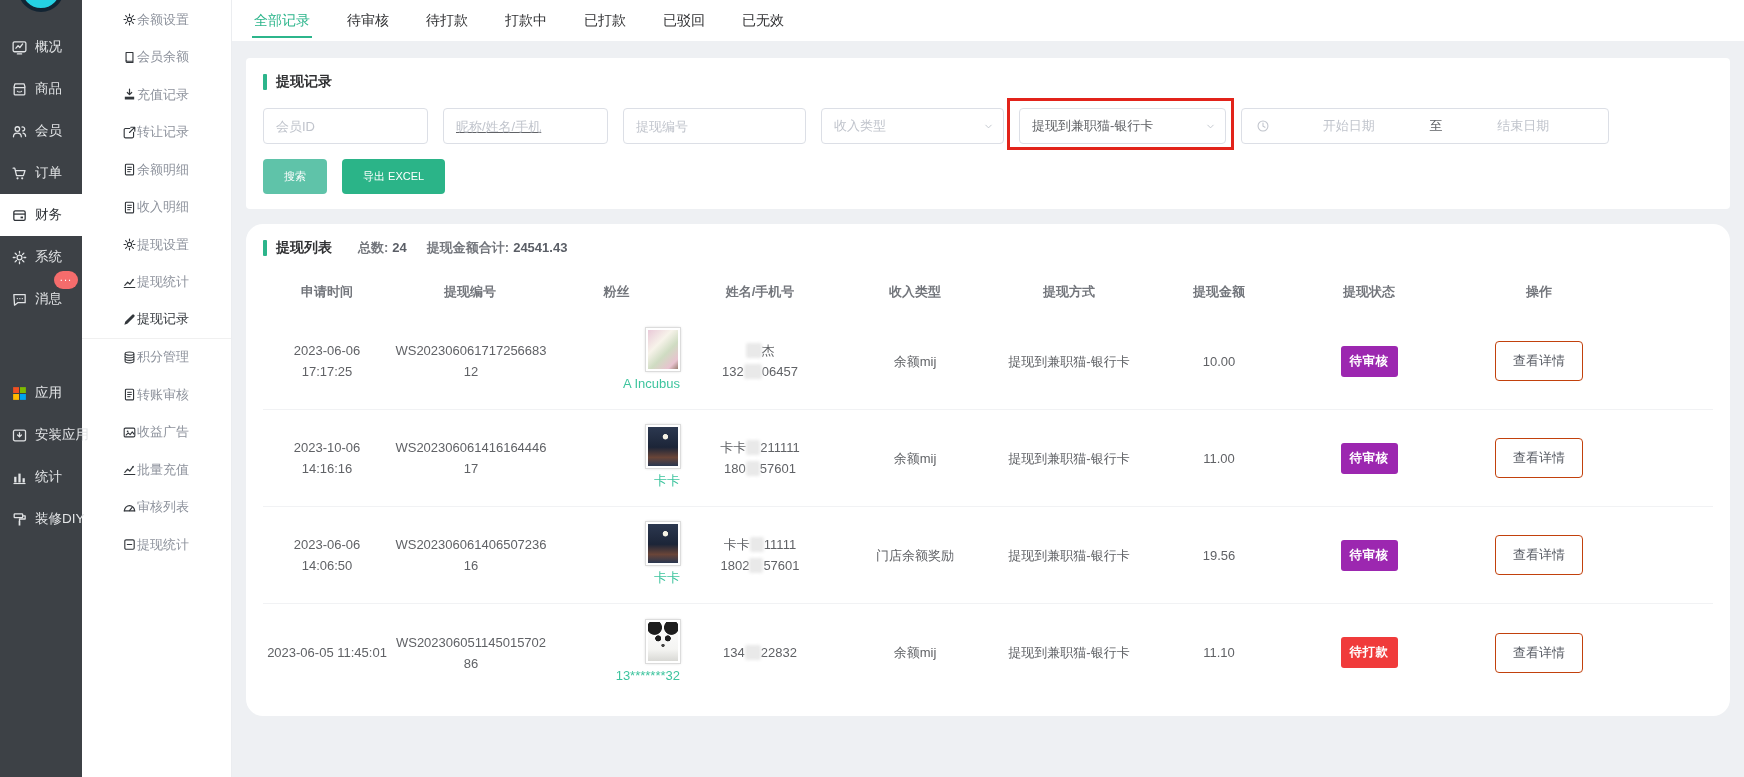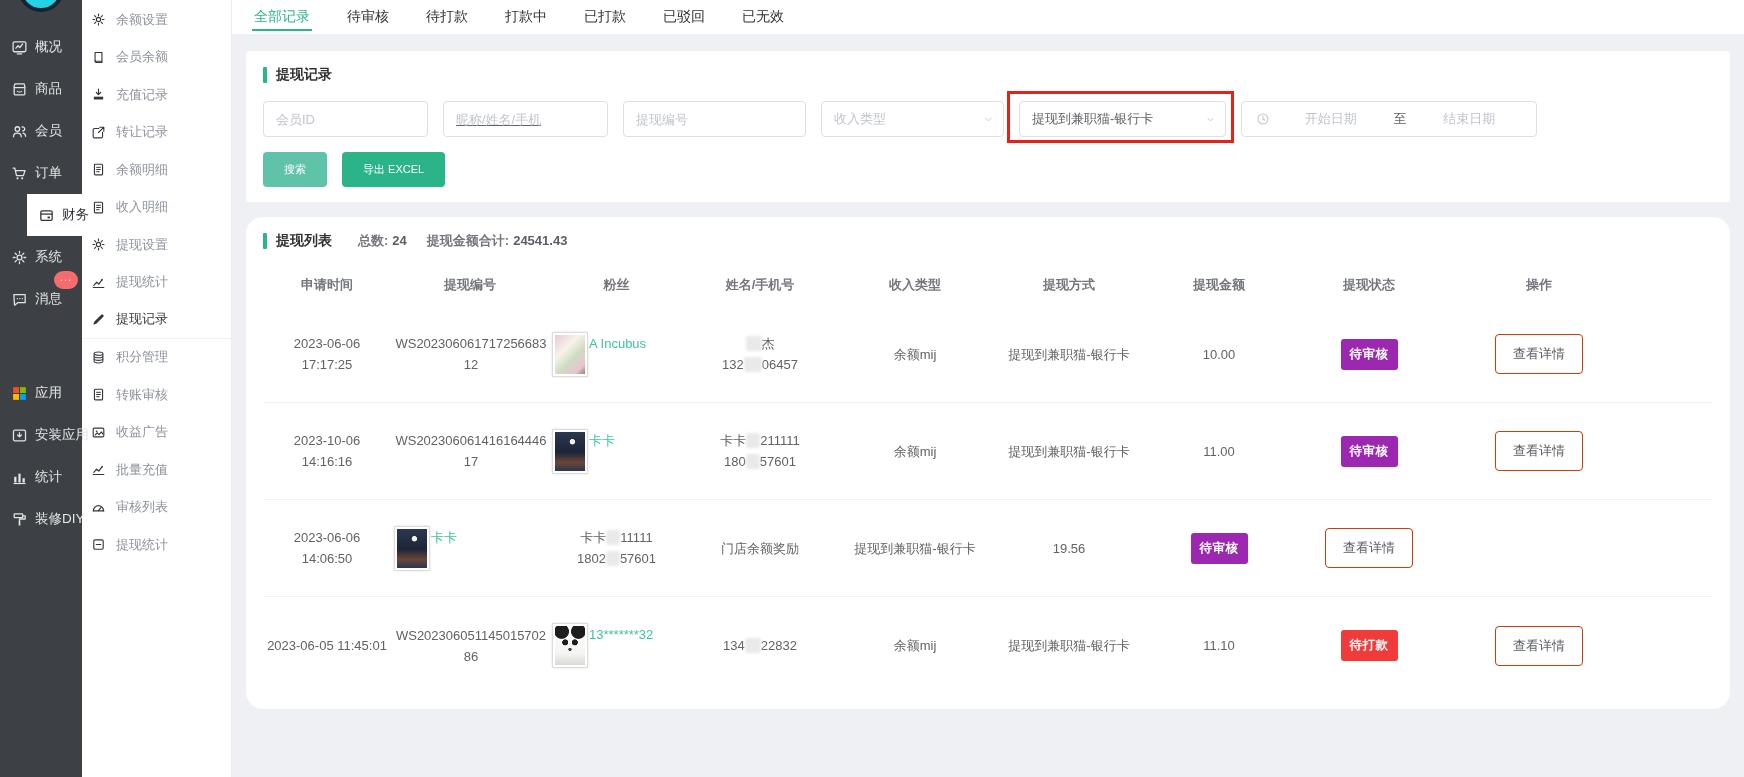"余额设置" .submenu-item { gap: 10px -> none; padding-left: 9px -> 40px }
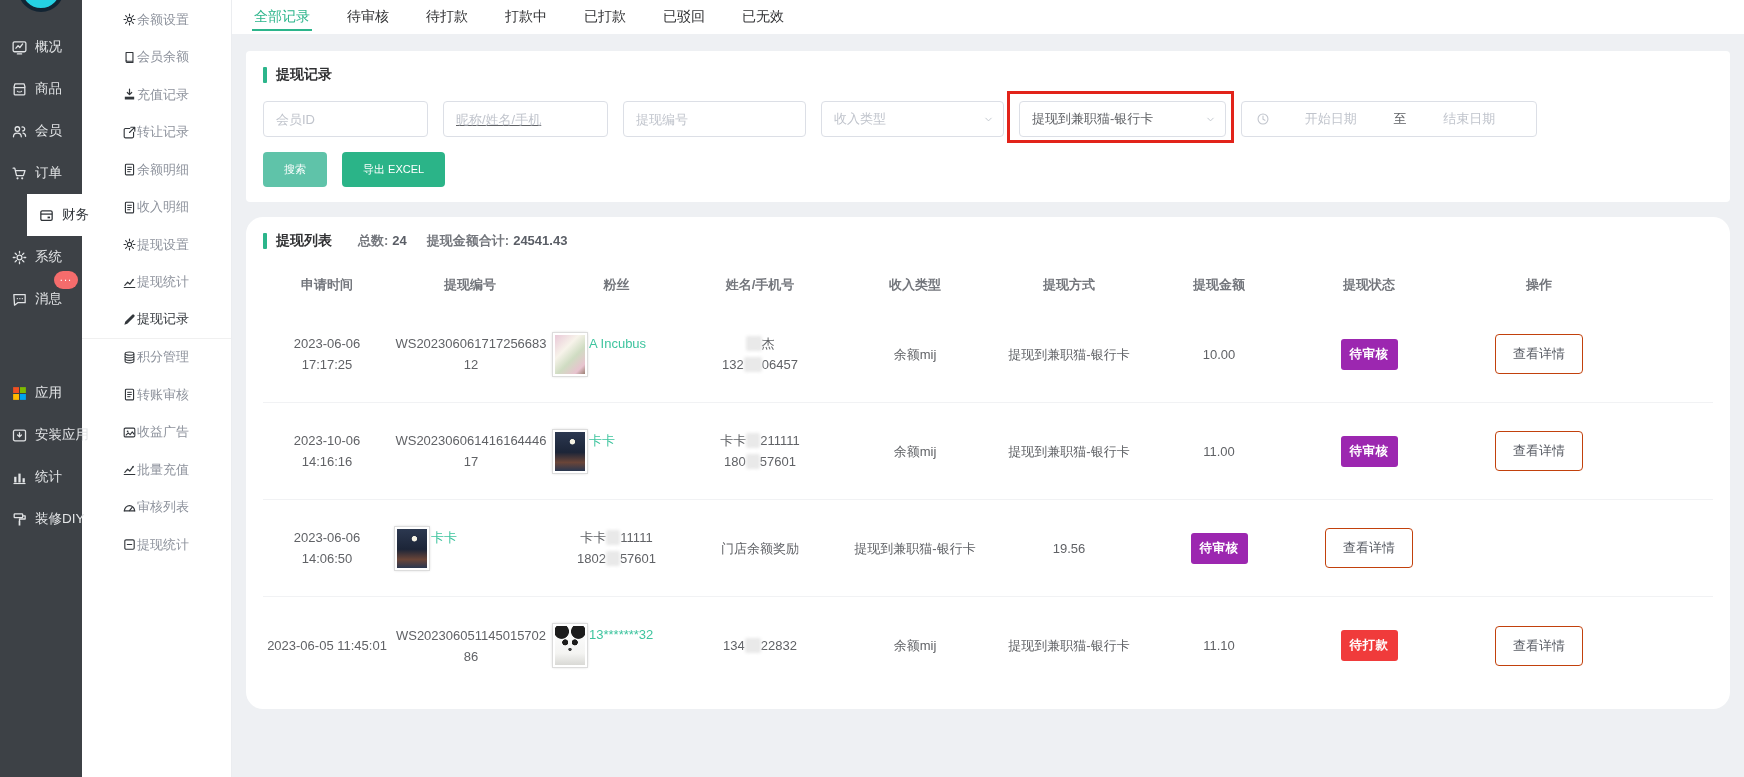"全部记录" .tabbar { height: 34px -> 41px }
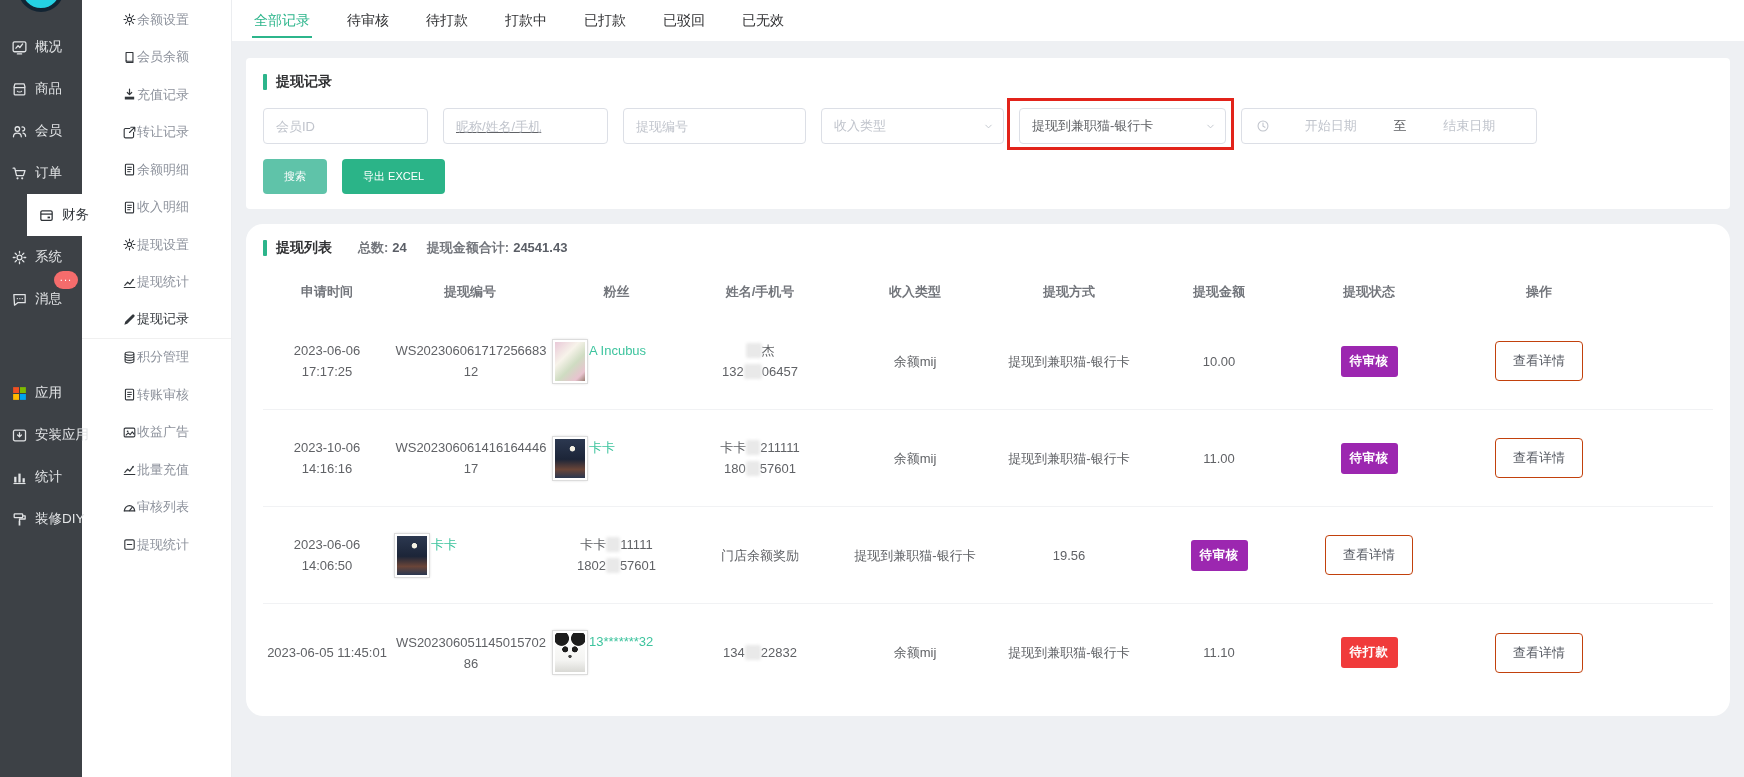"开始日期" .daterange { width: 296px -> 368px }
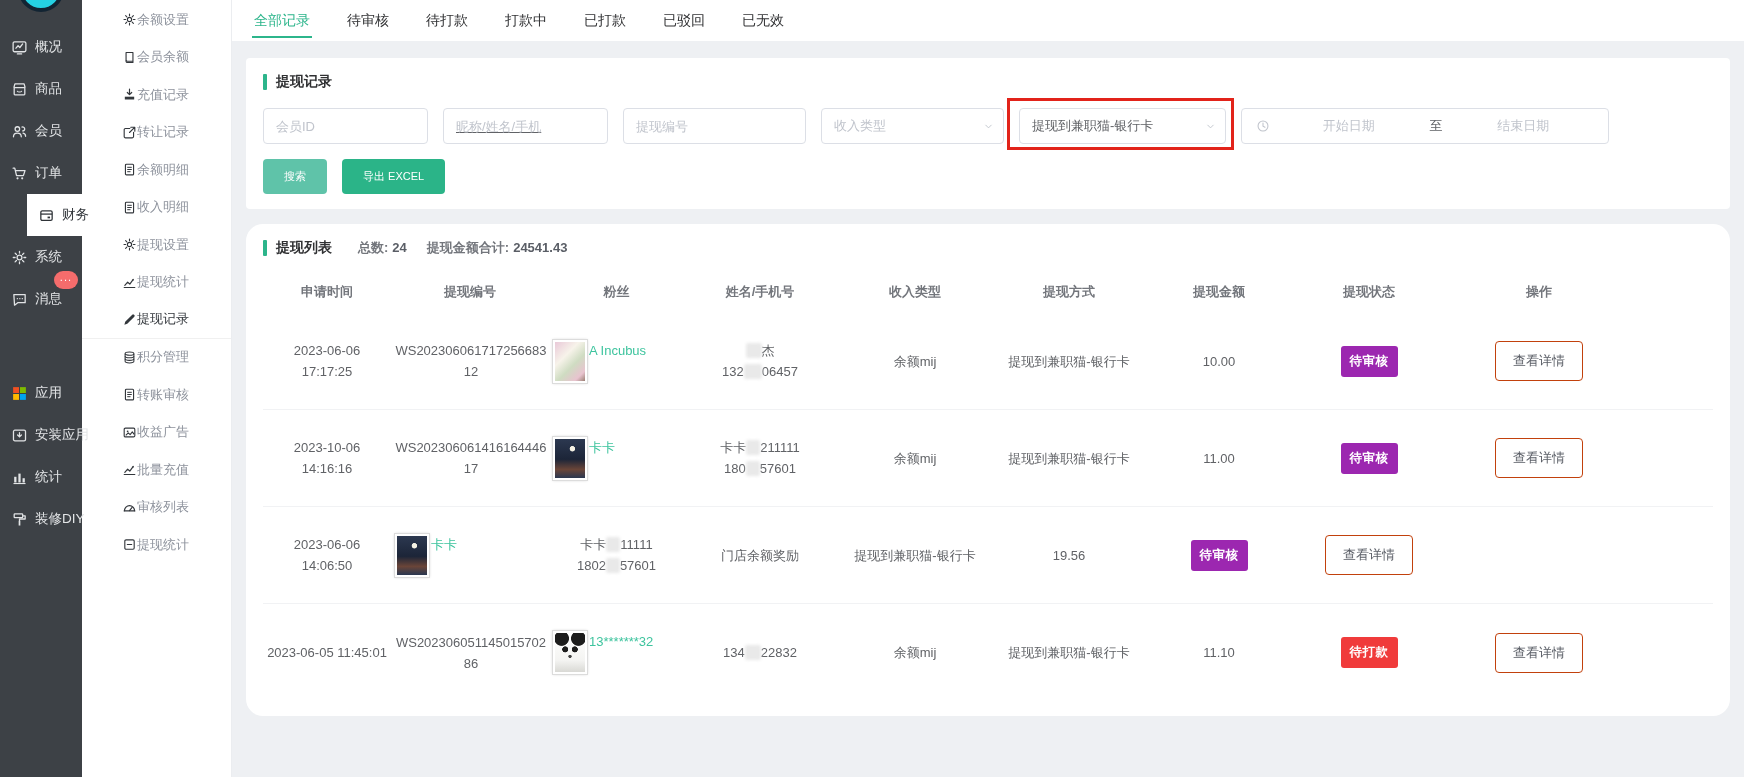"财务" .rail-item.active { margin-left: 27px -> none }
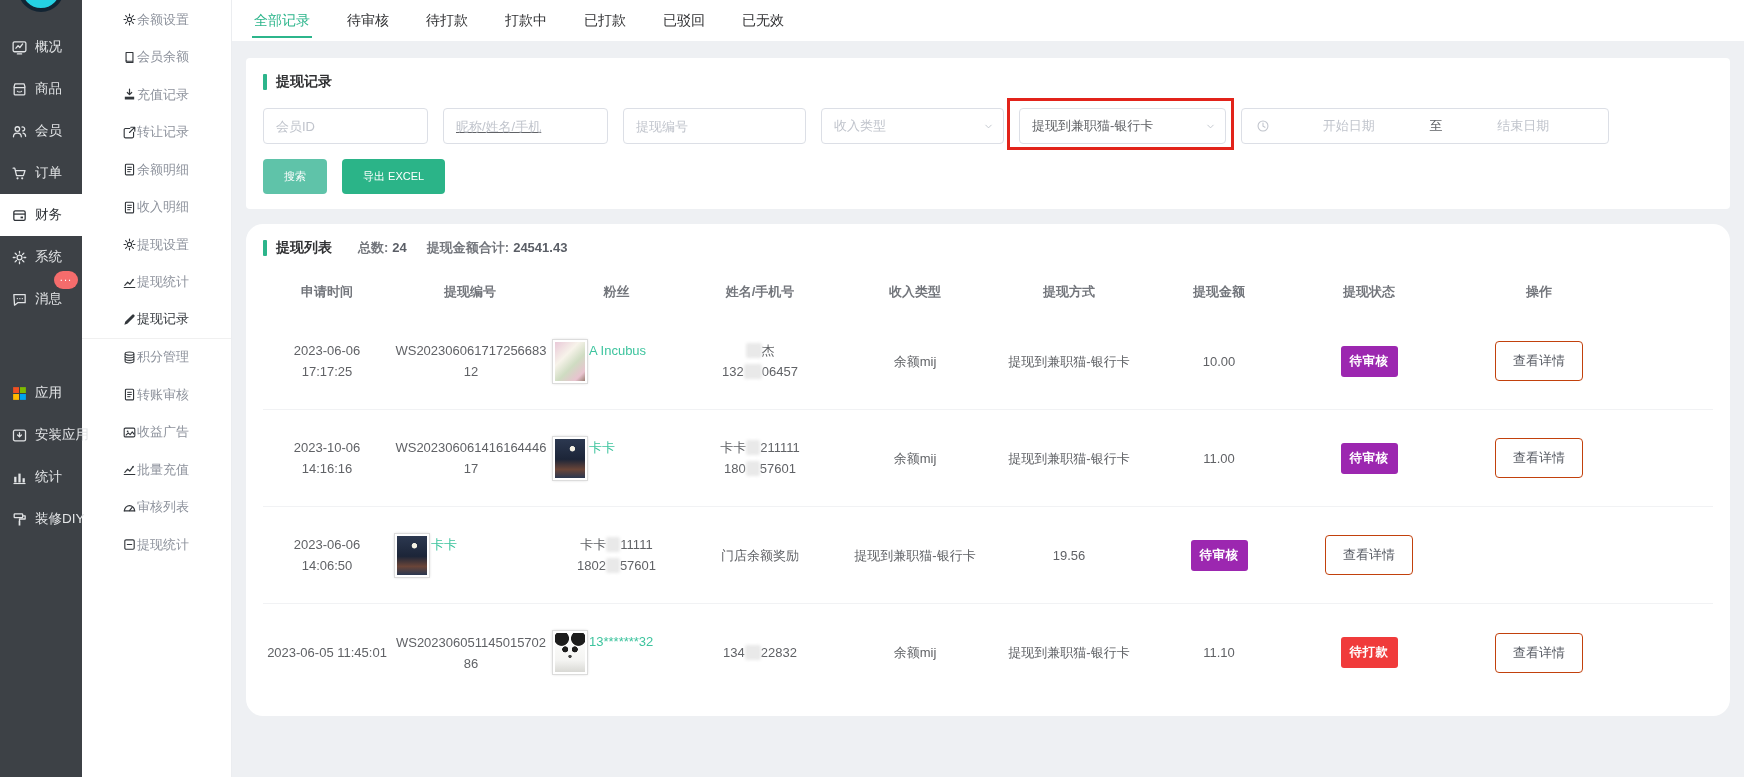"A Incubus" .fan { align-items: flex-start -> flex-end; flex-direction: row -> column }
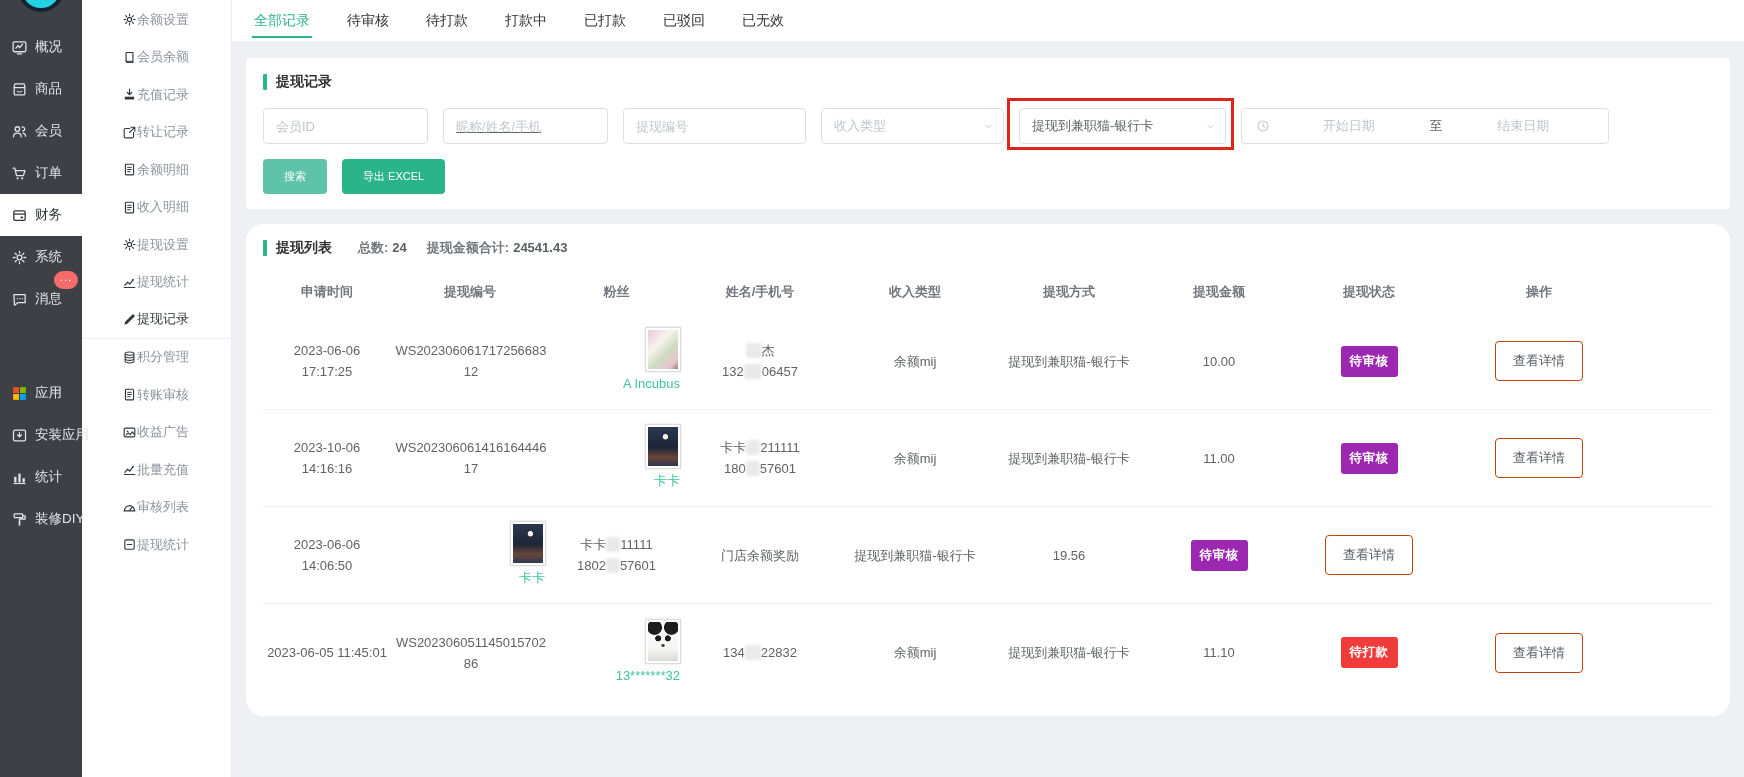"WS20230606140650723616" div.td { html: none -> <div> <div>WS20230606140650723616</div> </div> }
